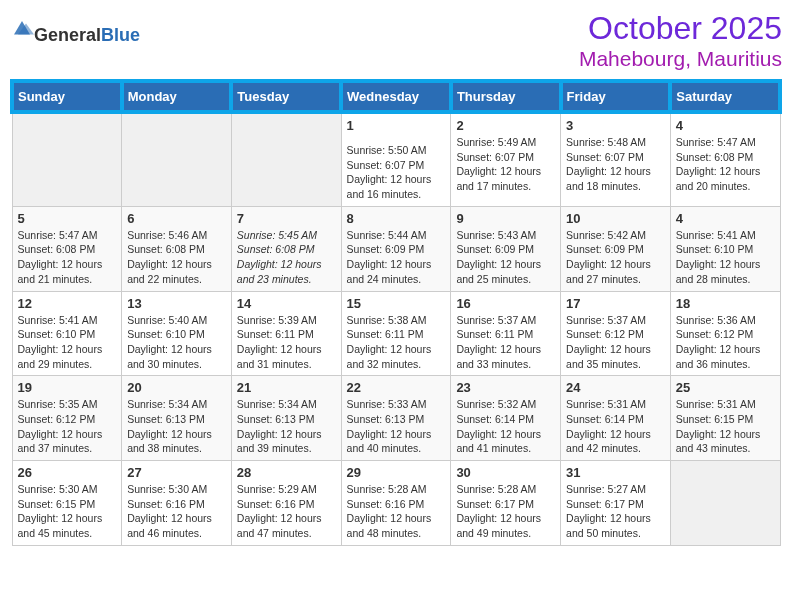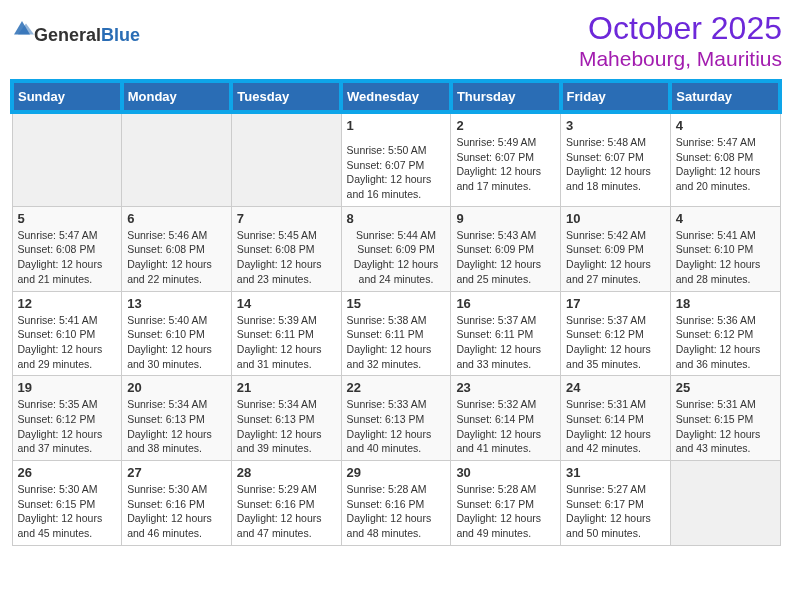"Sunrise: 5:45 AM" div.day-info { font-style: none -> italic }
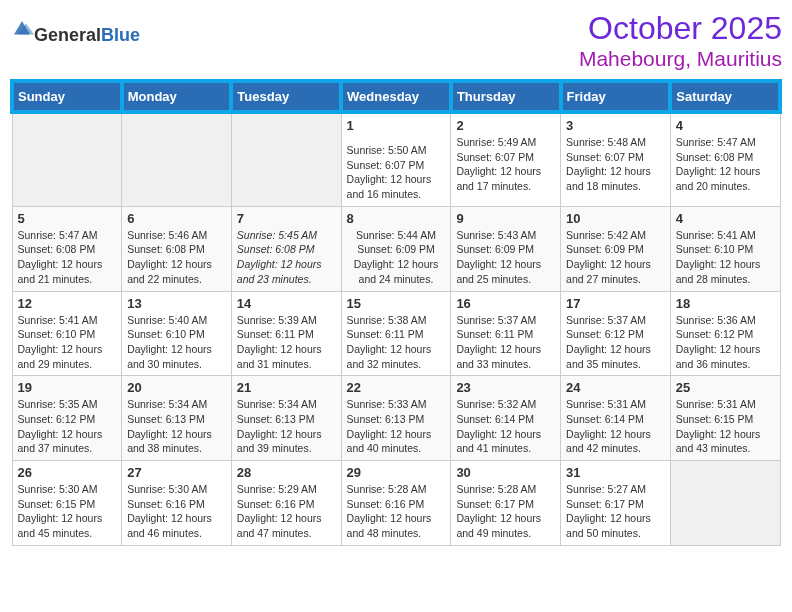"Sunrise: 5:44 AM" div.day-info { text-align: center -> none }
